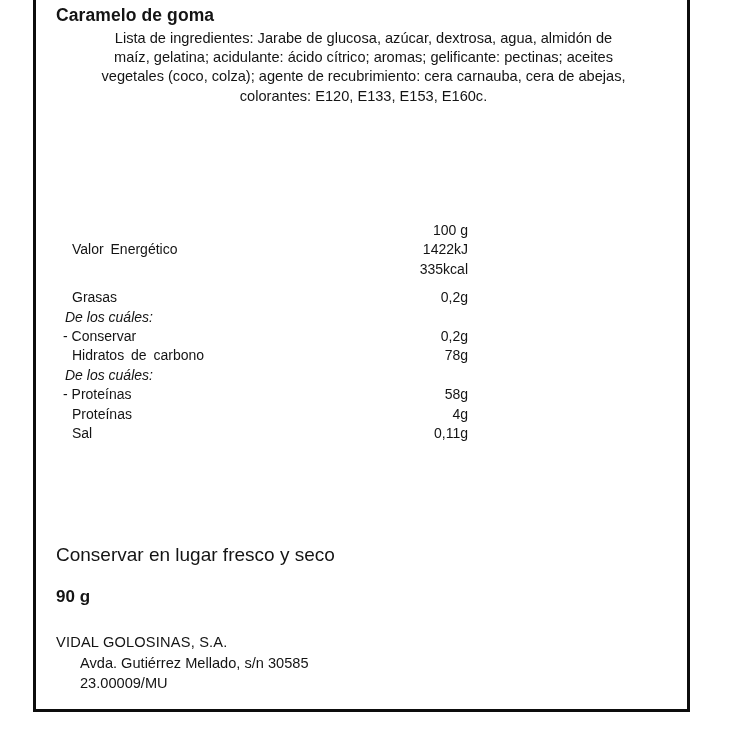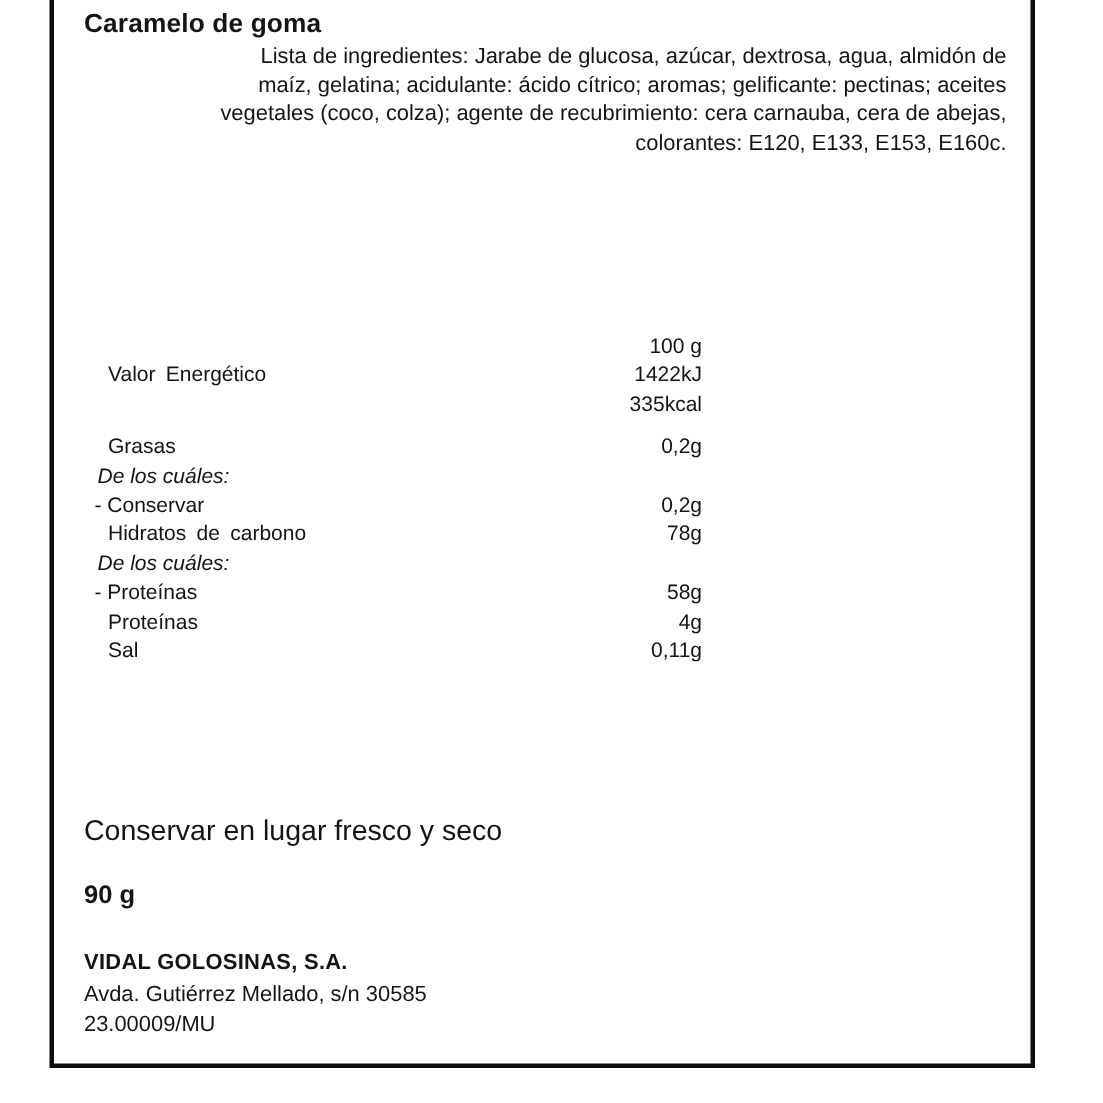"Lista de ingredientes: Jarabe de" #ingredients-block { text-align: right -> center }
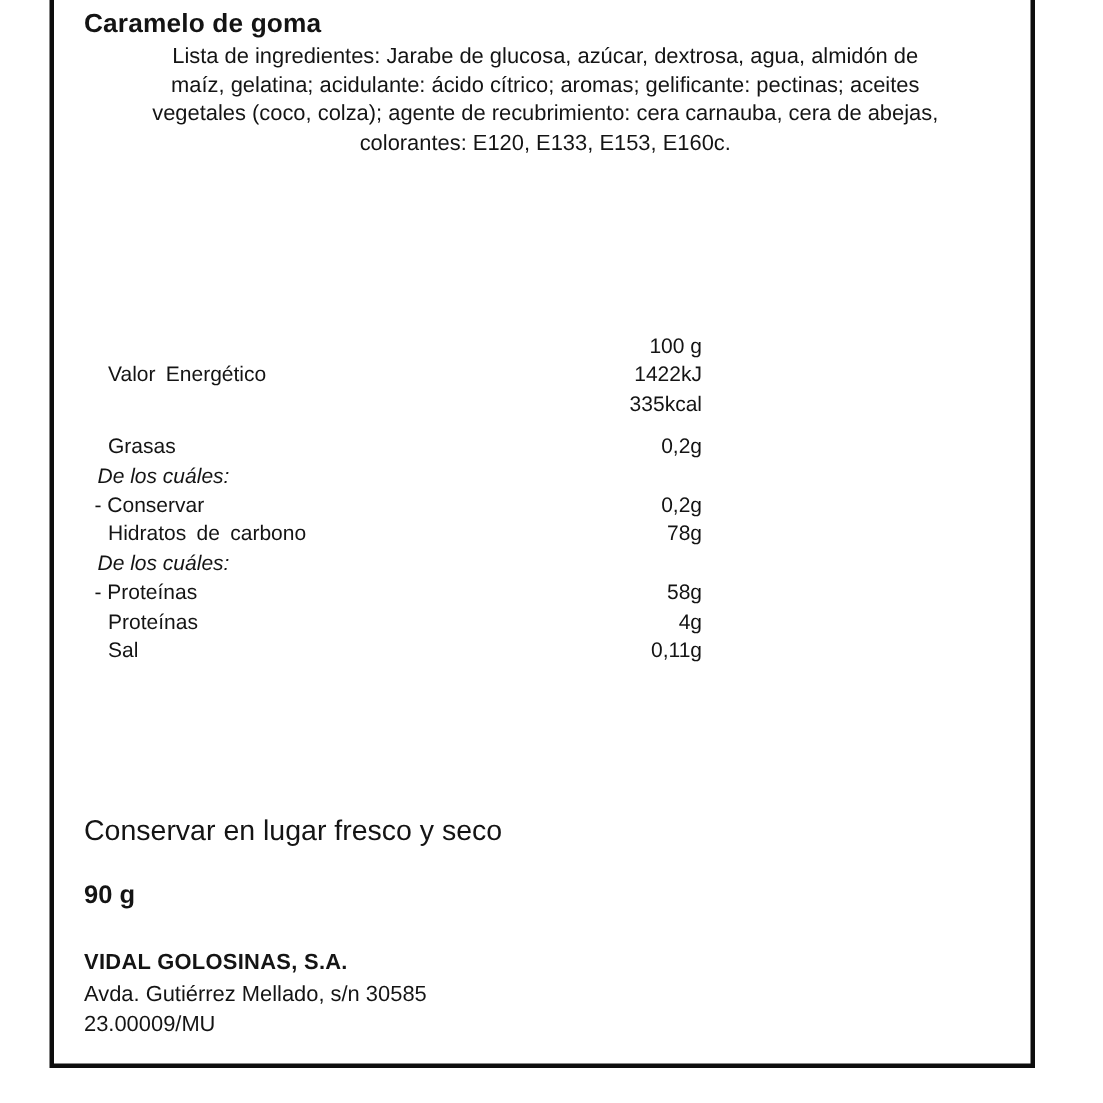"VIDAL GOLOSINAS, S.A." #manufacturer-name { font-weight: bold -> normal }
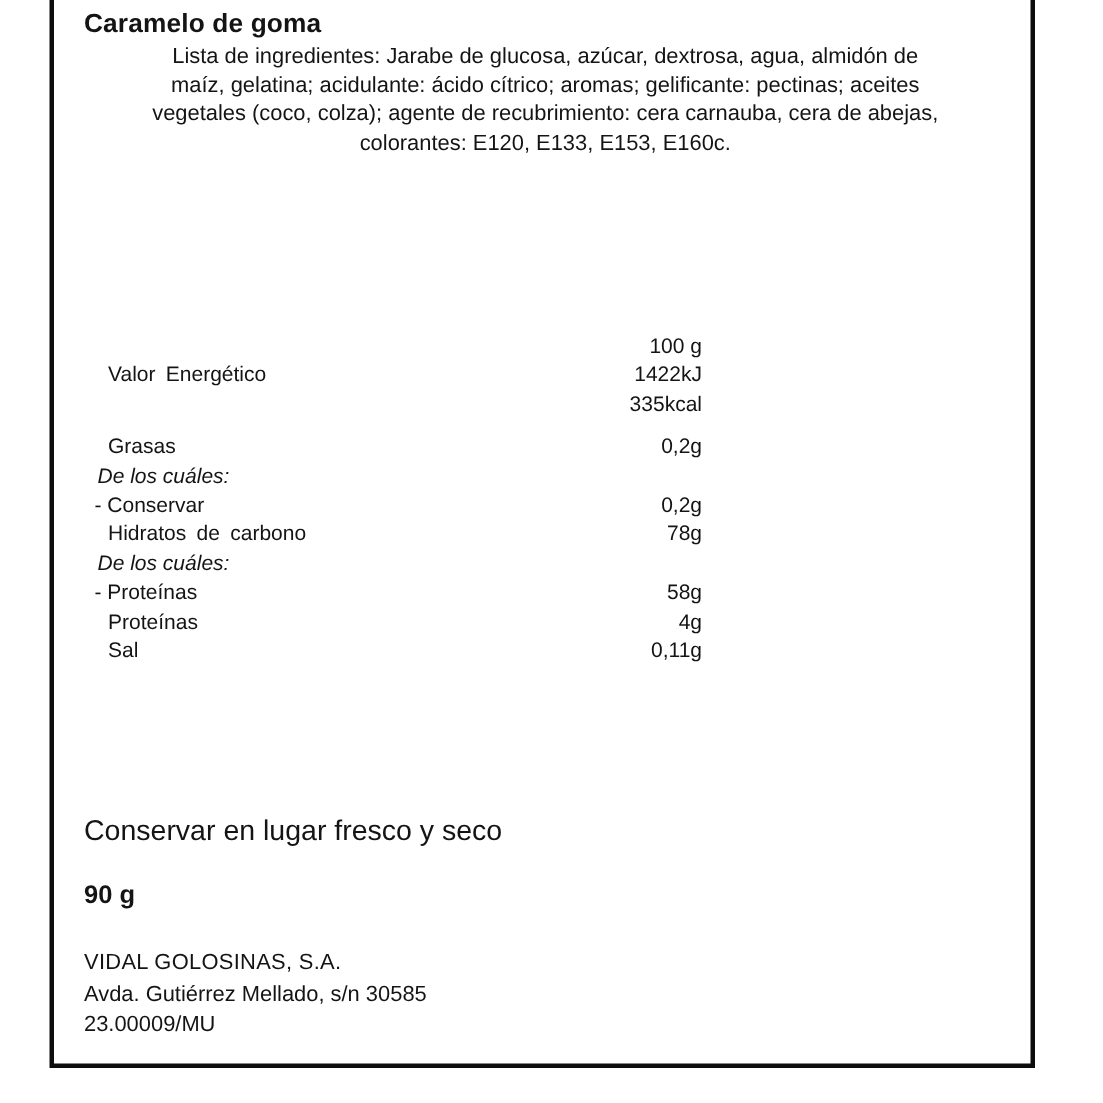"Avda. Gutiérrez Mellado, s/n 30585" #manufacturer-address, #manufacturer-code { margin-left: none -> 24px }
